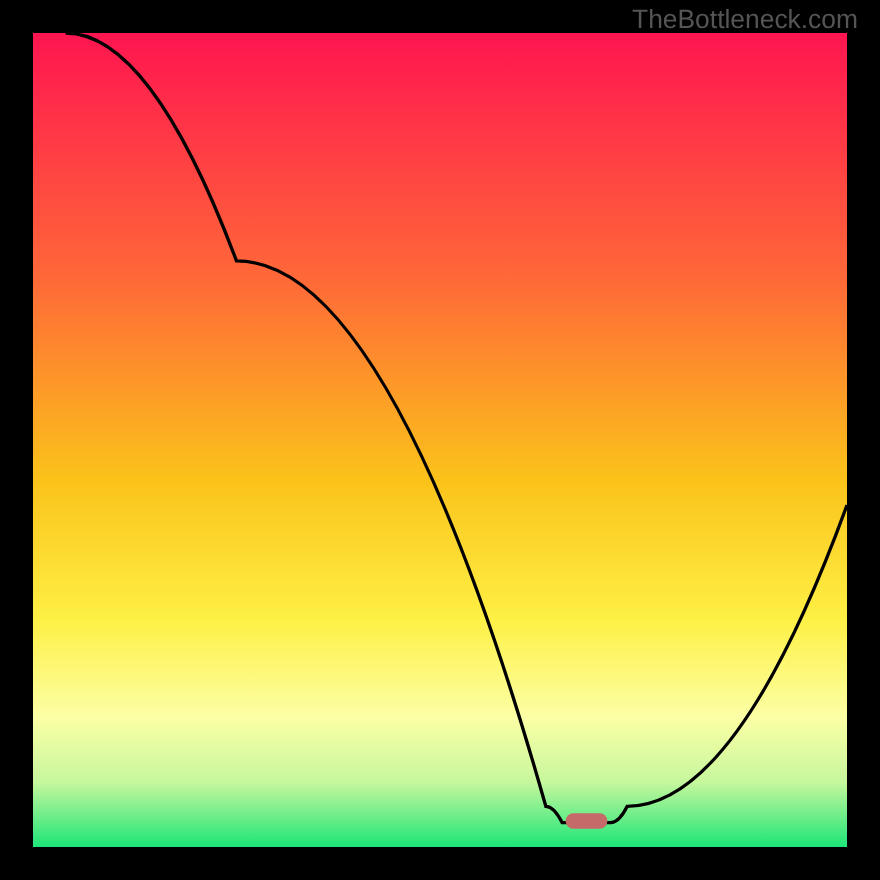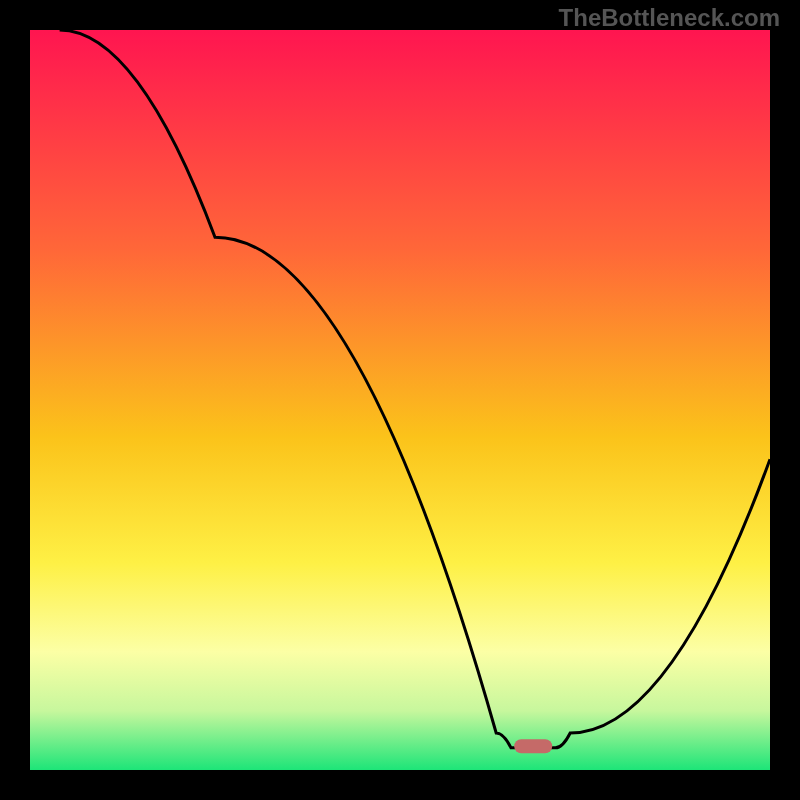"TheBottleneck.com" .watermark { font-weight: 700 -> 400 }
